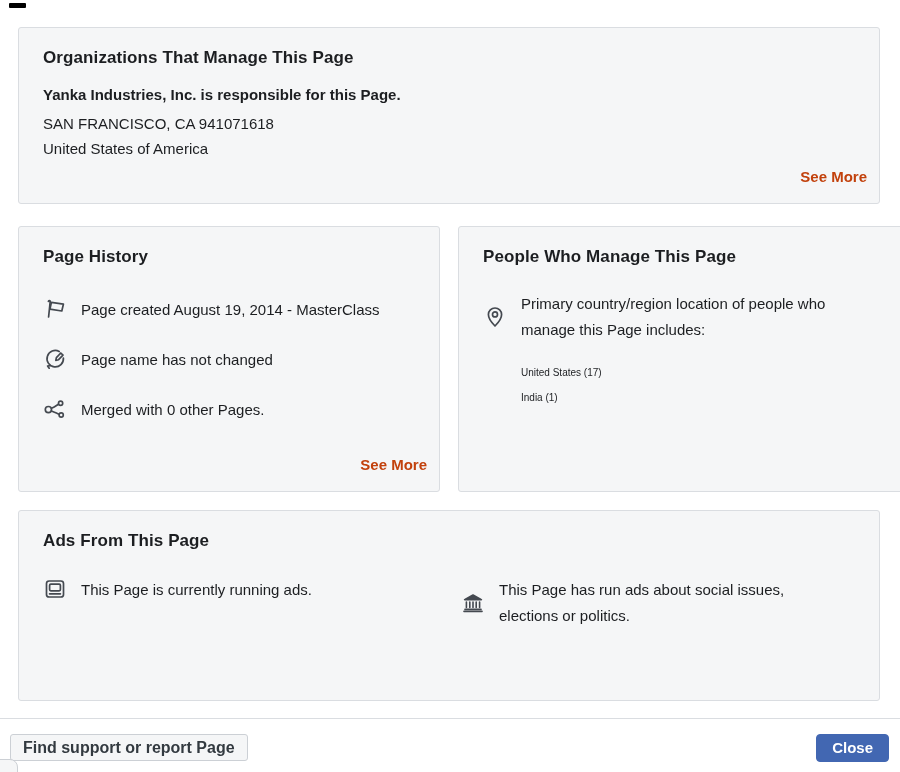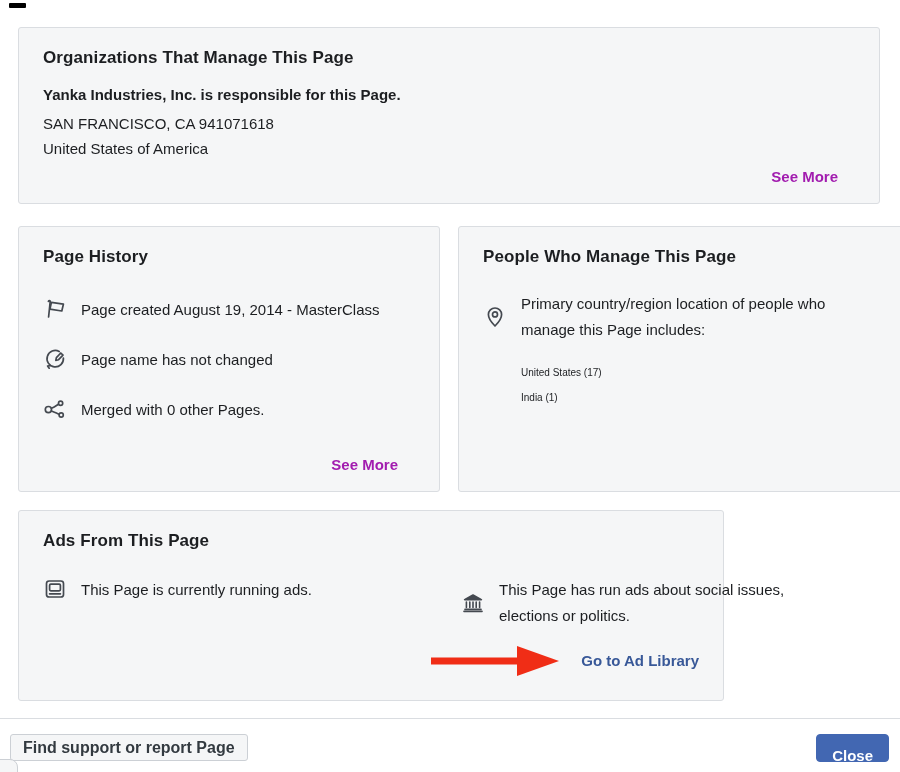"See More" .see-more { color: #a21caf -> #c2410c; right: 41px -> 12px }
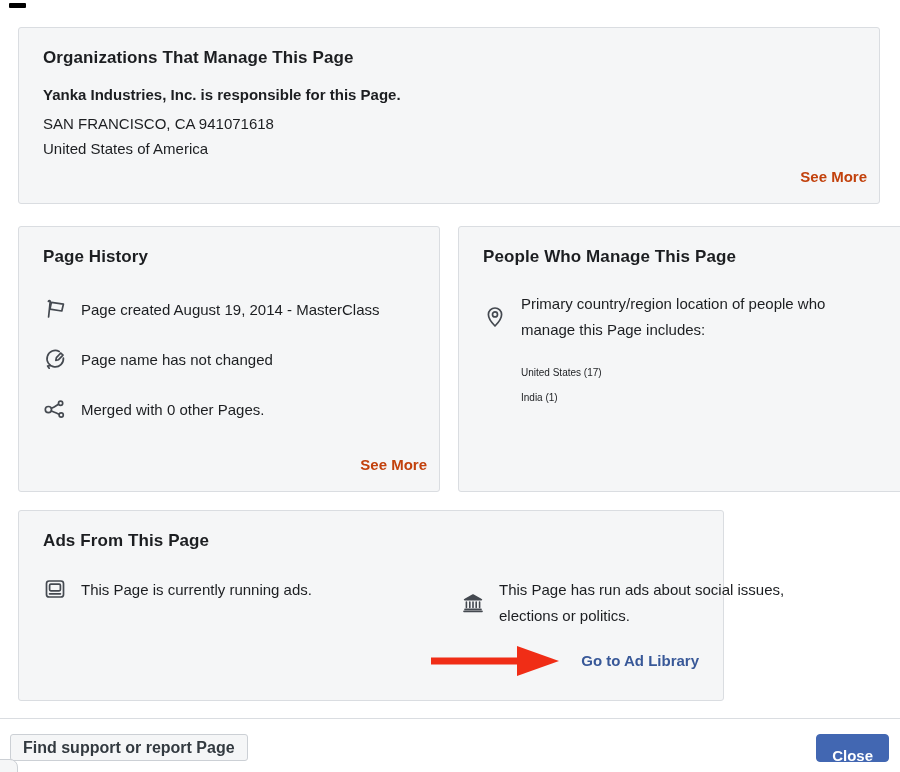"Ads From This Page" #card-ads { width: 706px -> 862px }
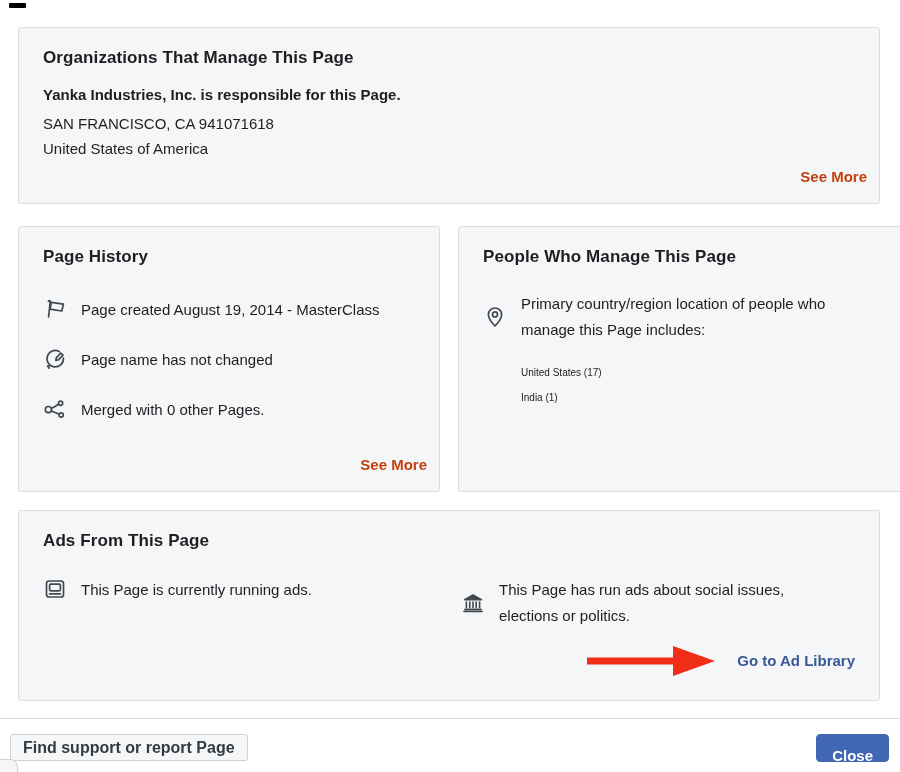"Go to Ad Library" div.adlib-row { html: <div> <span> <svg> <rect></rect> <path></path> </svg> </span> <a>Go to Ad Library</a> </div> -> none }
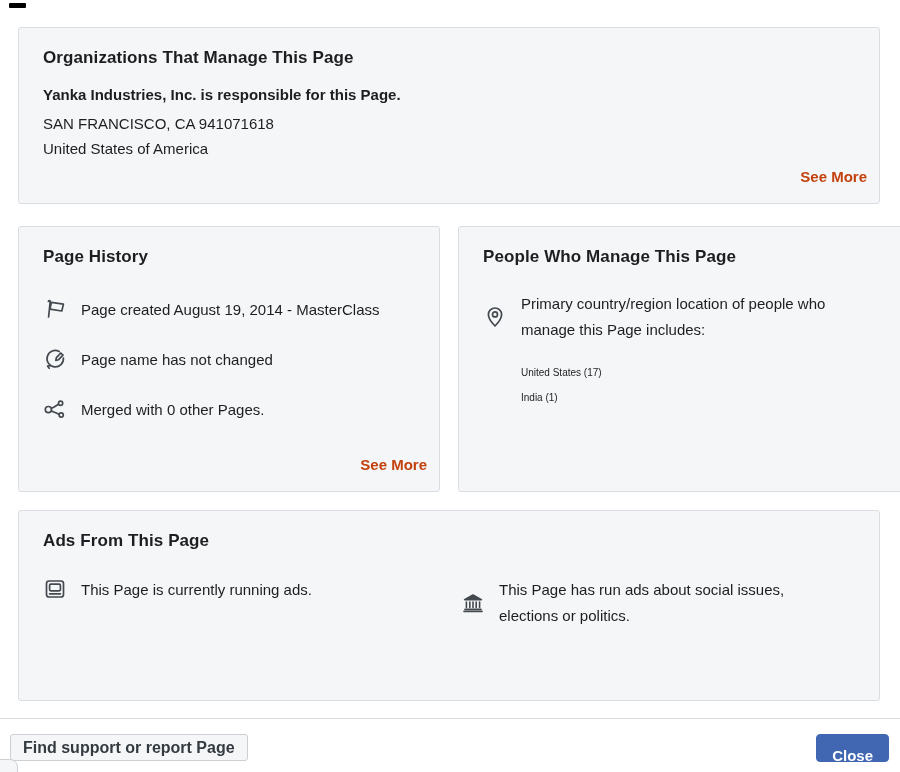"Close" .btn-close { padding: 8px 15px -> 0 15px }
